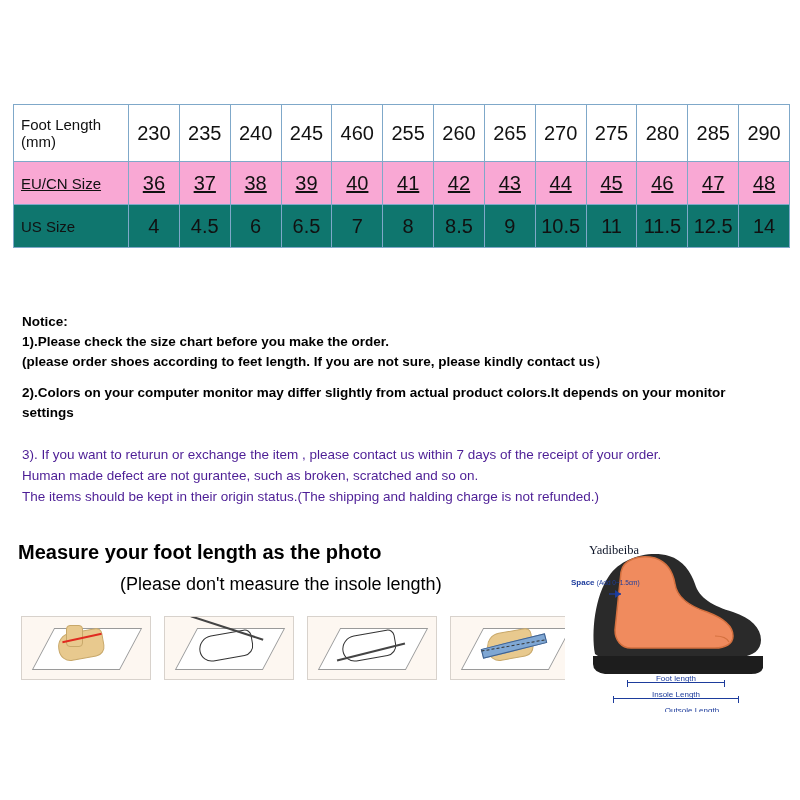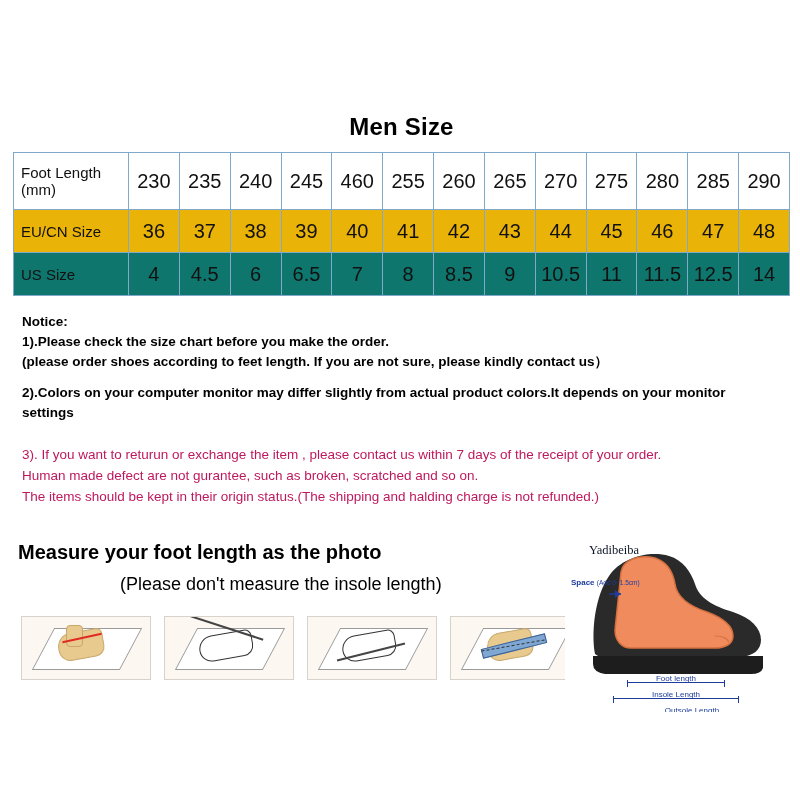"Men Size" div.chart-title { html: <div>Men Size</div> -> none }
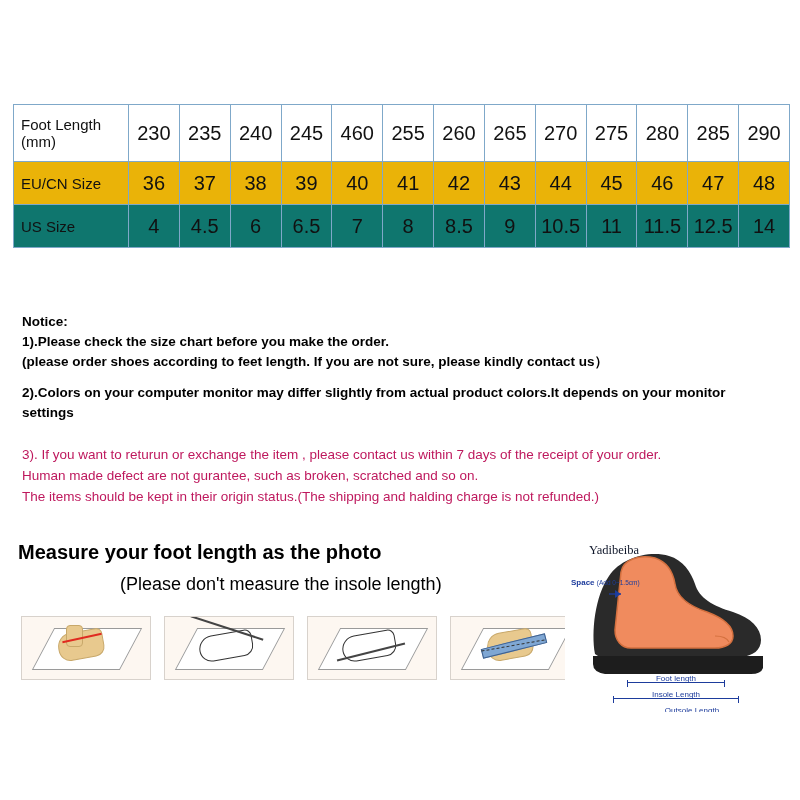"EU/CN Size" table.size-table tr.r-odd td { background: #eab308 -> #f9a8d4; text-decoration: none -> underline }
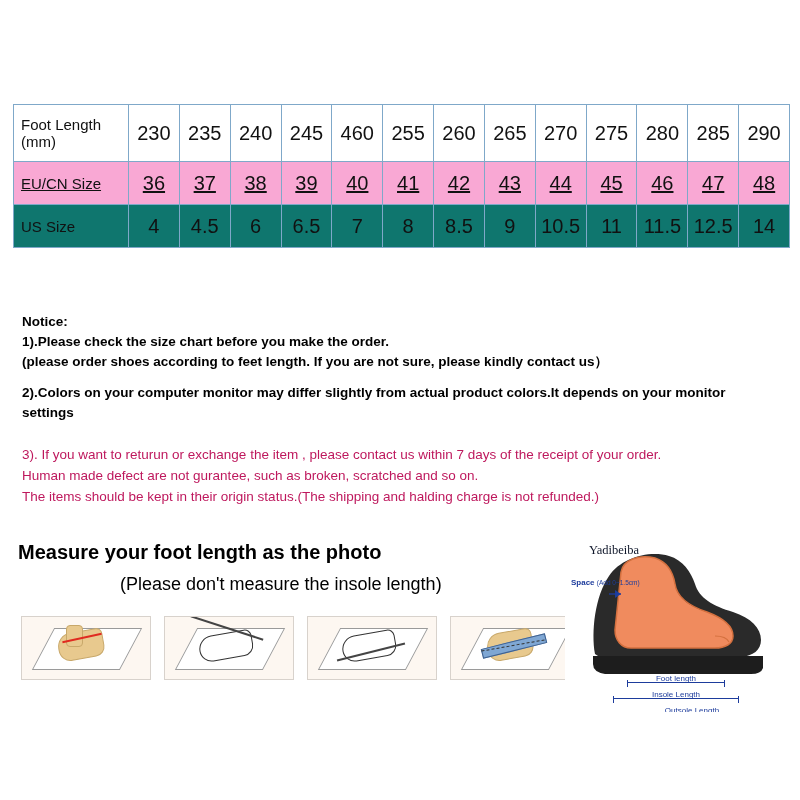"3). If you want to" .notice .red { color: #be185d -> #4c1d95 }
